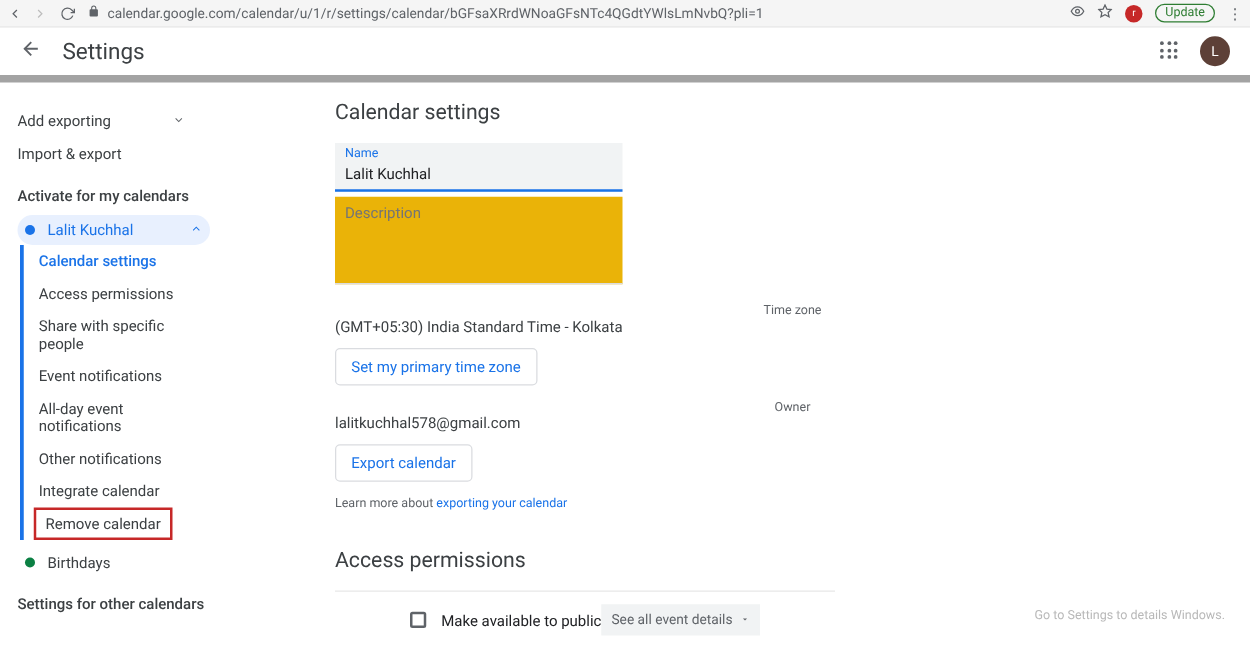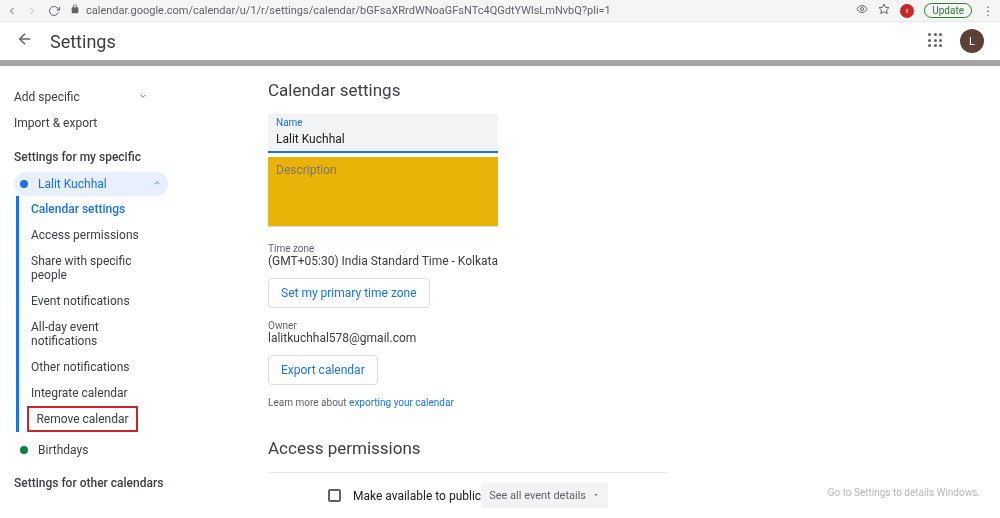"Add specific" span { text: specific -> exporting }
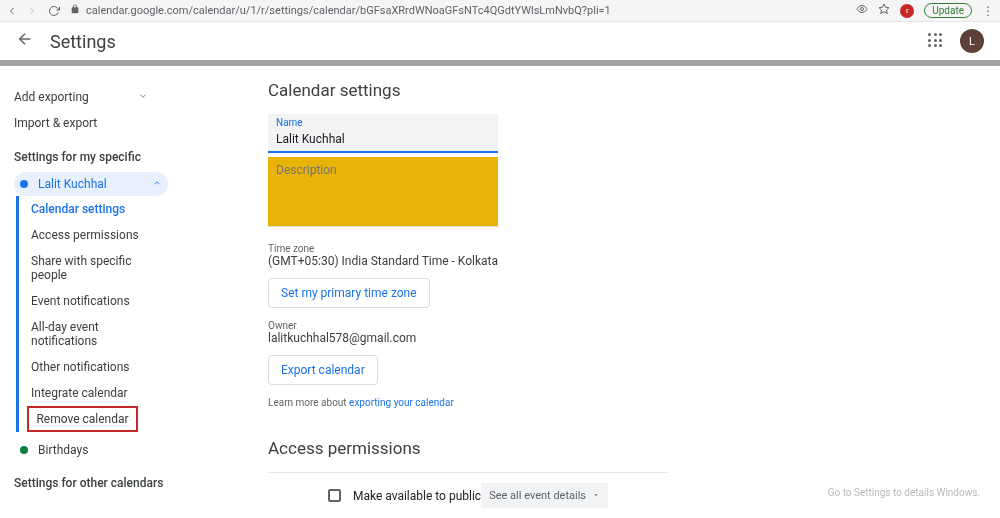"Settings for my specific" div.sb-heading { text: Settings for my specific -> Activate for my calendars }
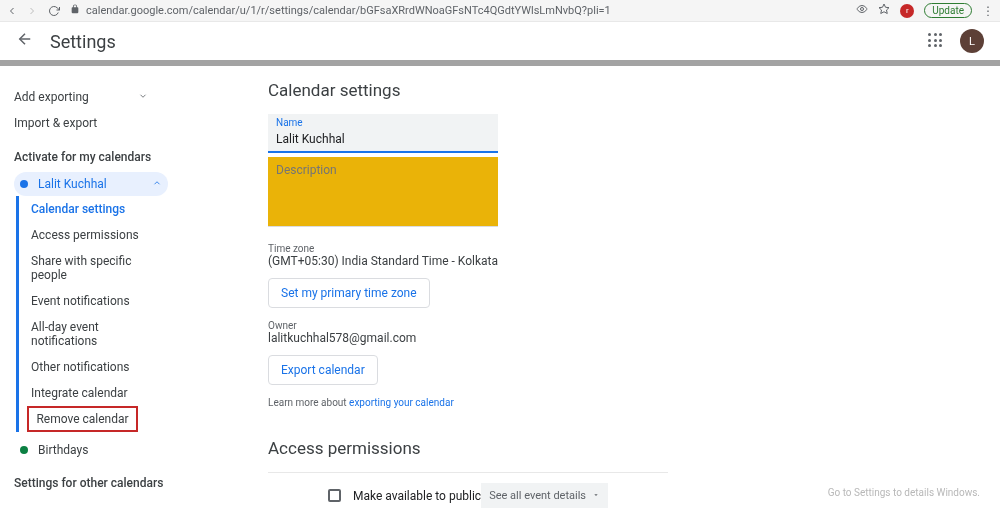"Time zone" .kv-label { text-align: none -> center }
